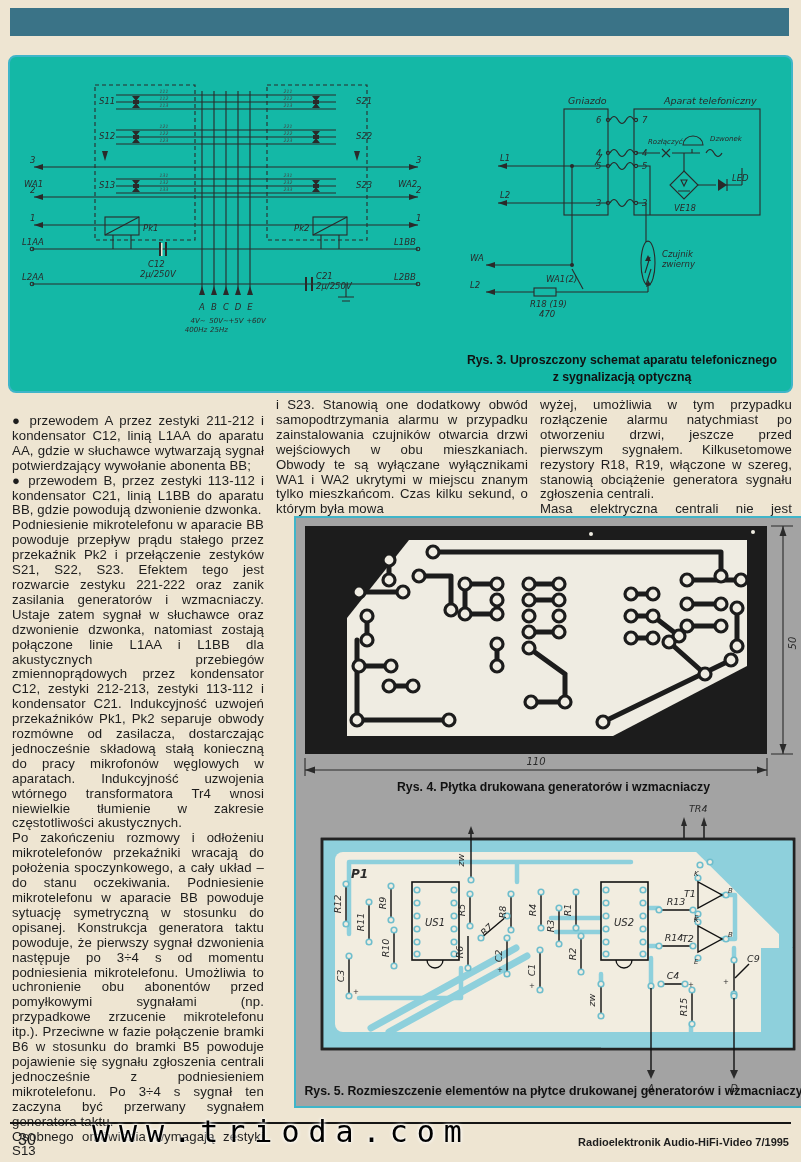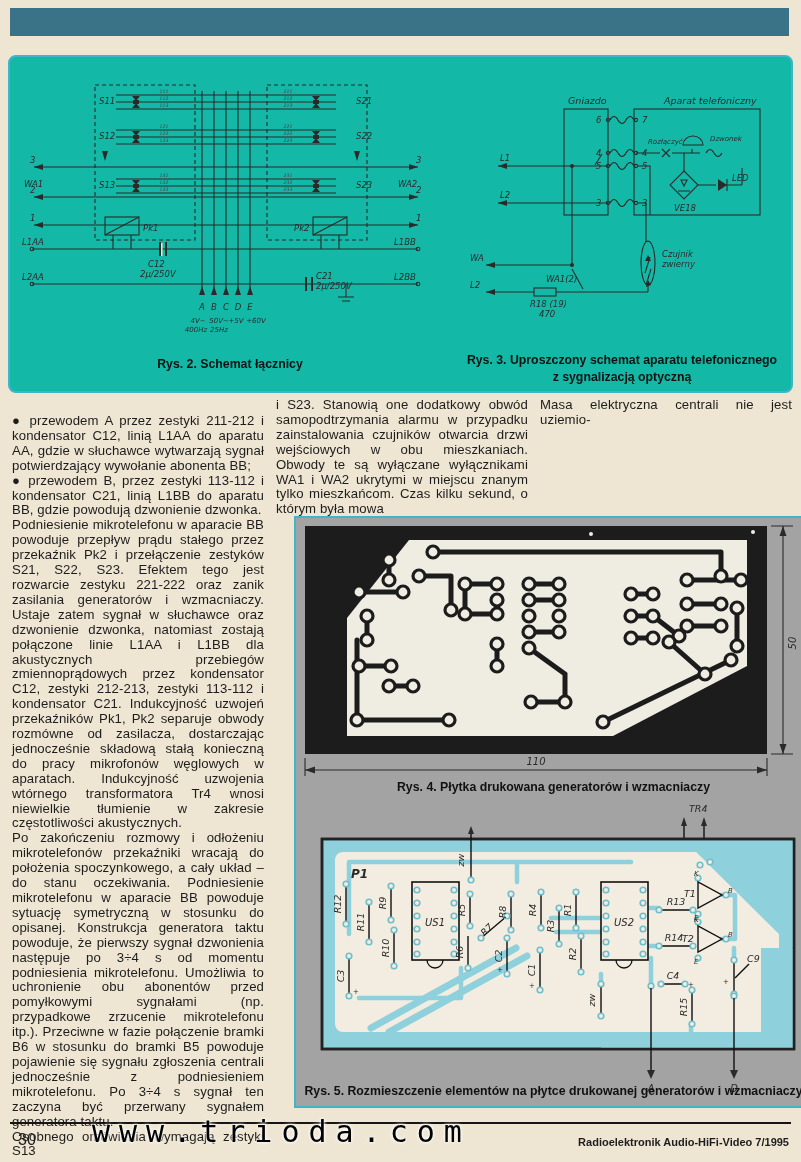"Rys. 2. Schemat łącznicy" div.abs { html: <div>Rys. 2. Schemat łącznicy</div> -> none }
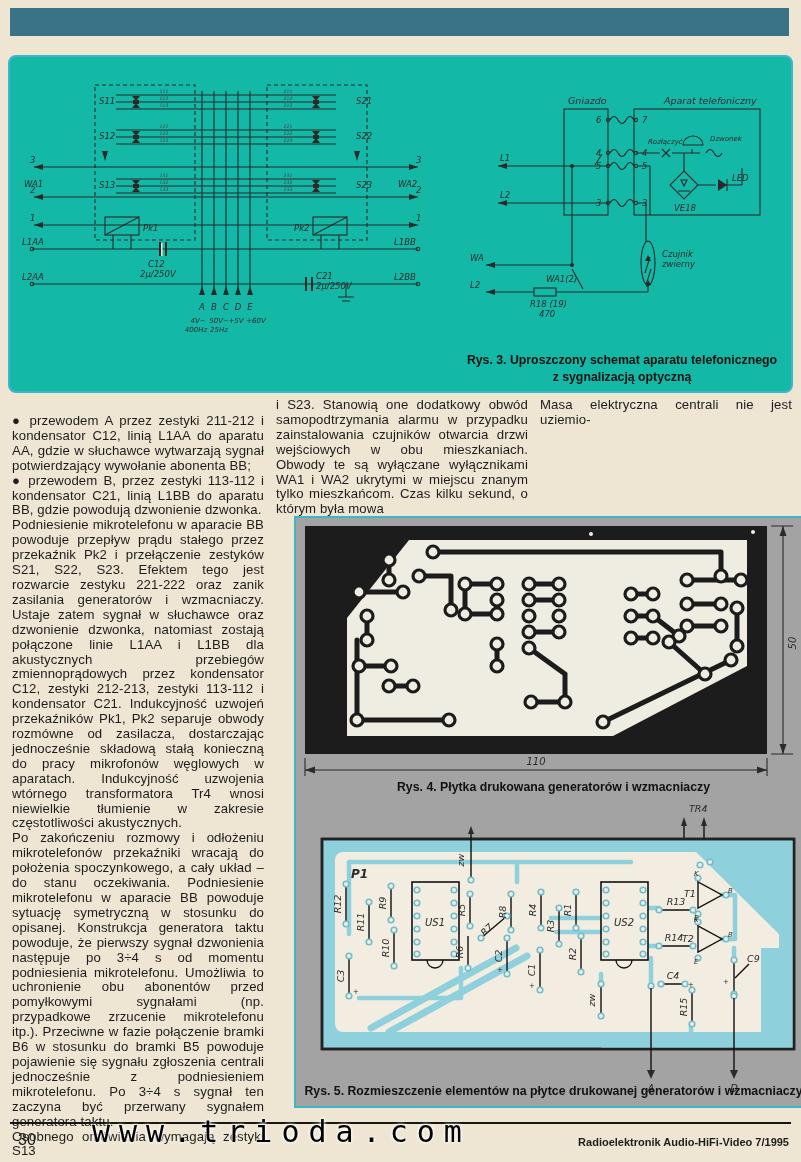"wyżej, umożliwia w tym przypadku" p { html: none -> <p>wyżej, umożliwia w tym przypadku rozłączenie alarmu natychmiast po otworzeniu drzwi, jeszcze przed pierwszym sygnałem. Kilkusetomowe rezystory R18, R19, włączone w szereg, stanowią obciążenie generatora sygnału zgłoszenia centrali.</p> }
